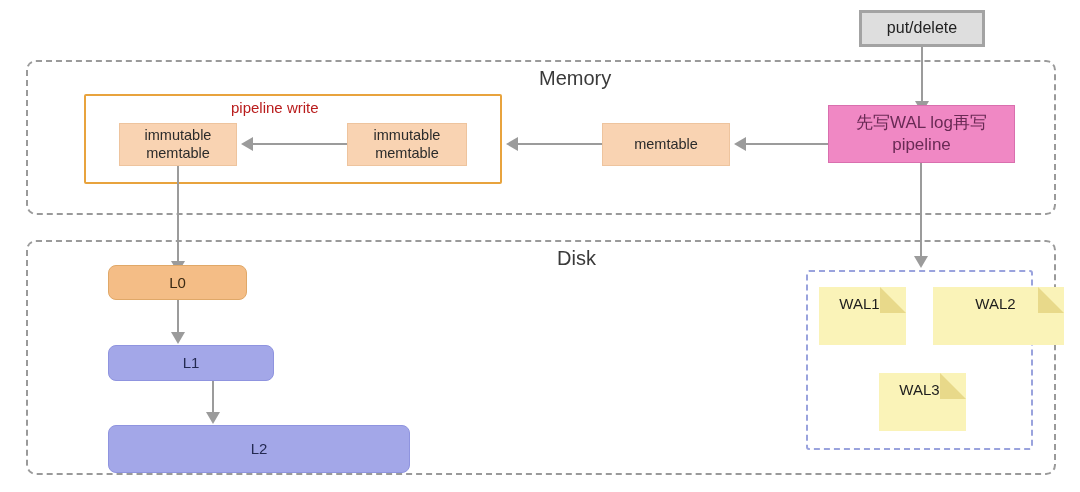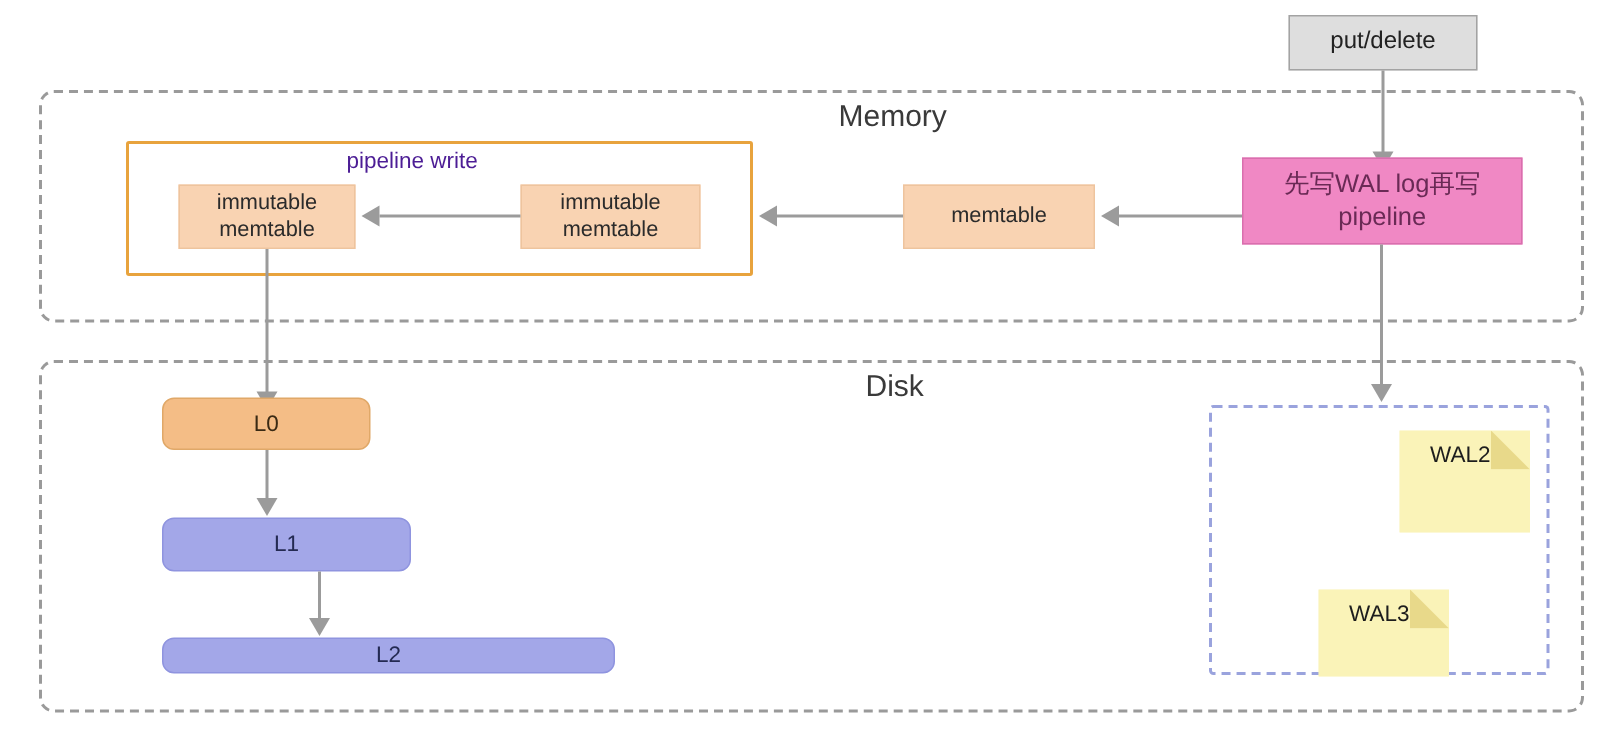"put/delete" .node-grey { border: 1px solid #a3a3a3 -> 3px solid #a3a3a3 }
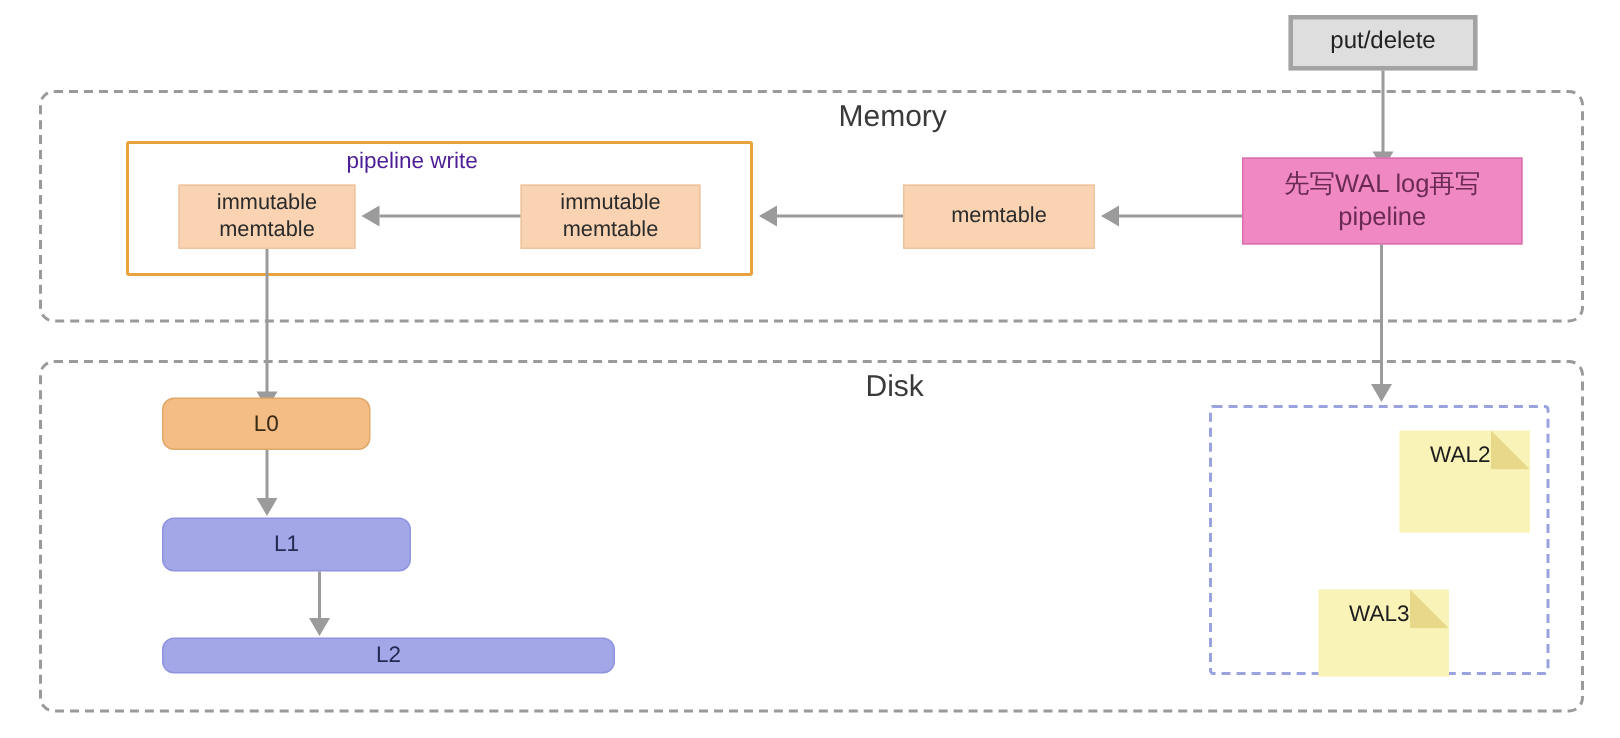"Memory" .region-label { margin-left: 20px -> none }
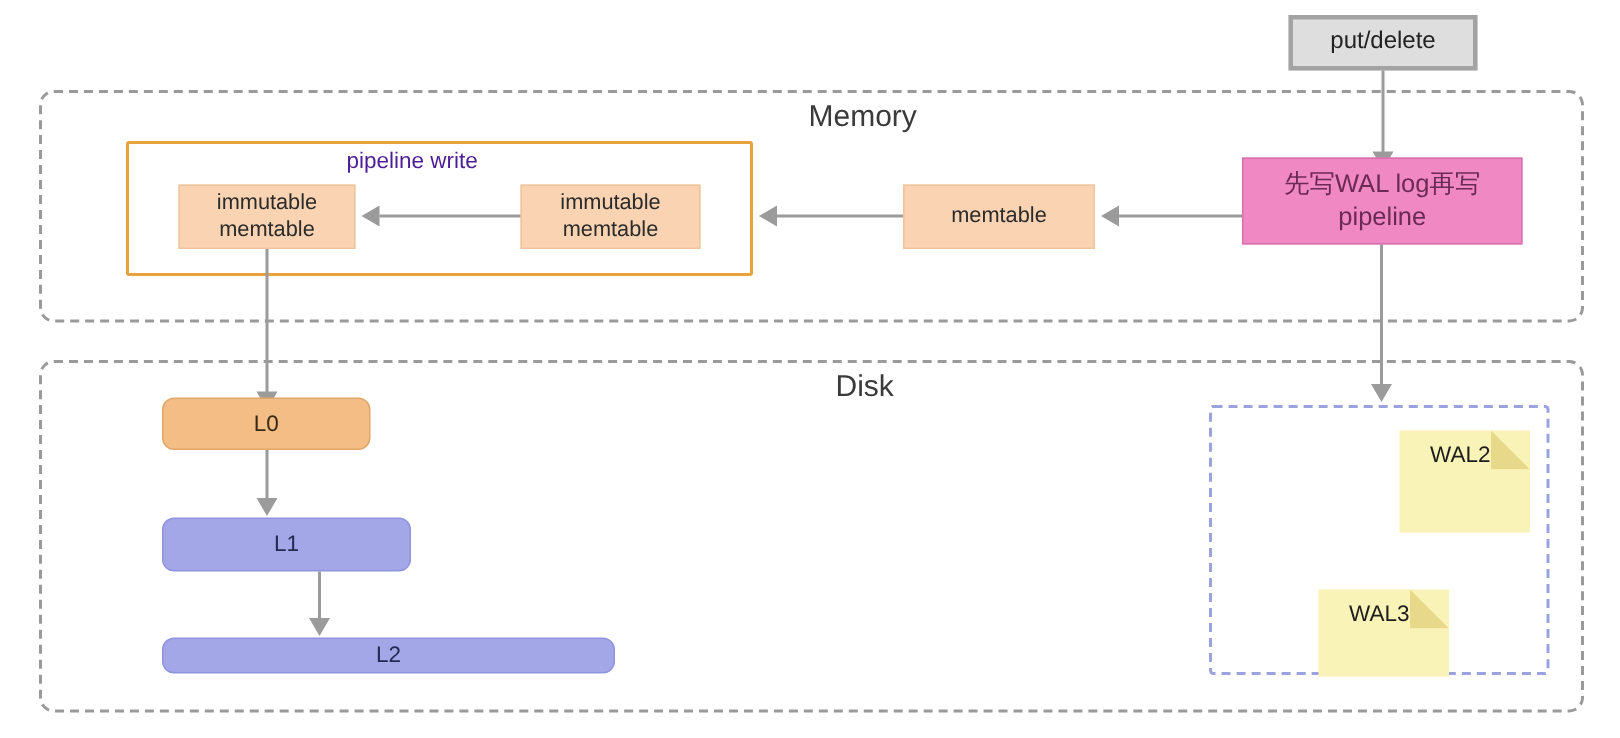"pipeline write" .pipeline-label { color: #4c1d95 -> #b91c1c }
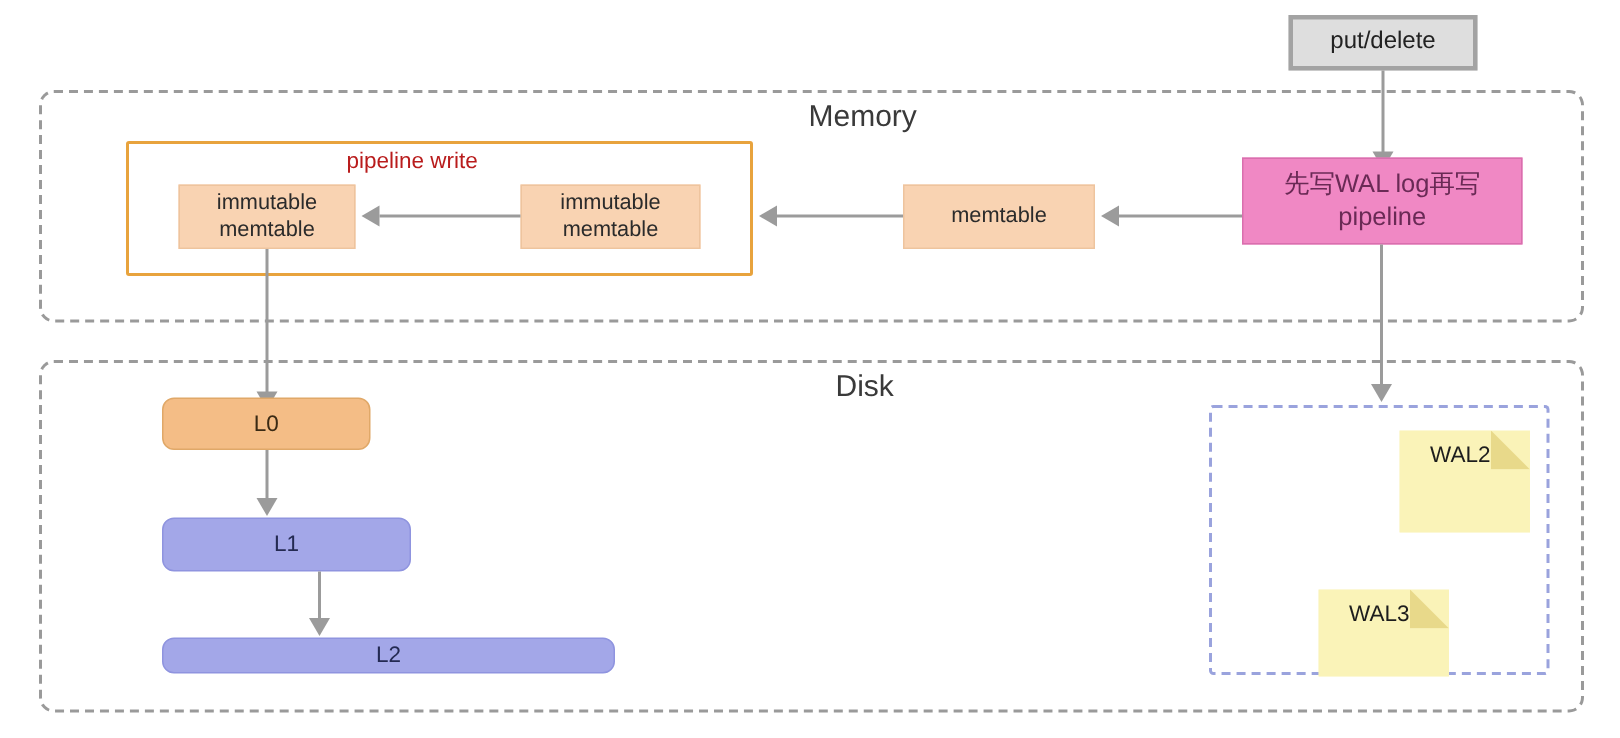"WAL1" div.wal-note { html: none -> <div> <span></span> <span></span> <span>WAL1</span> </div> }
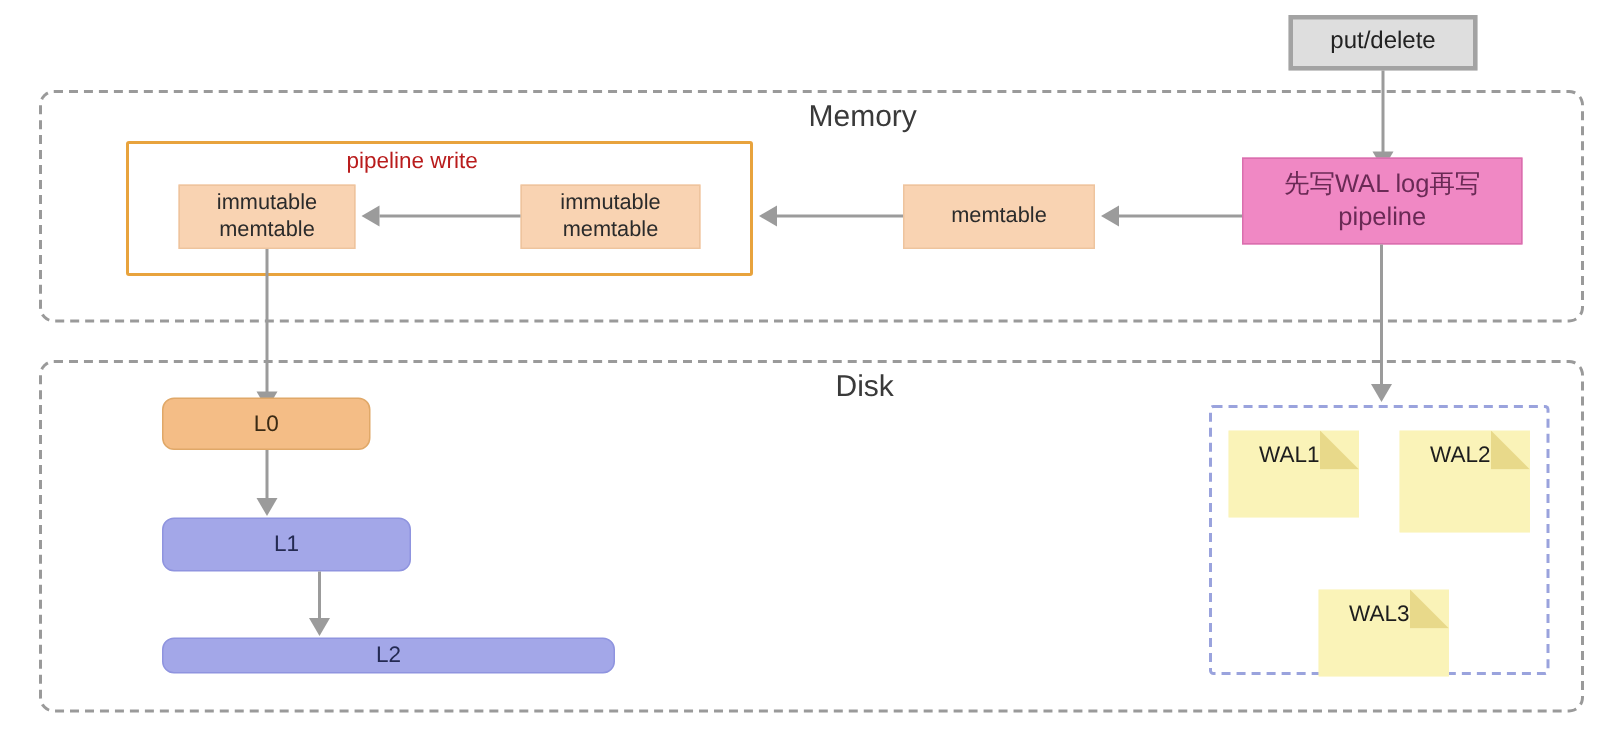"WAL2" div.wal-note { height: 68px -> 58px; padding-left: none -> 44px }
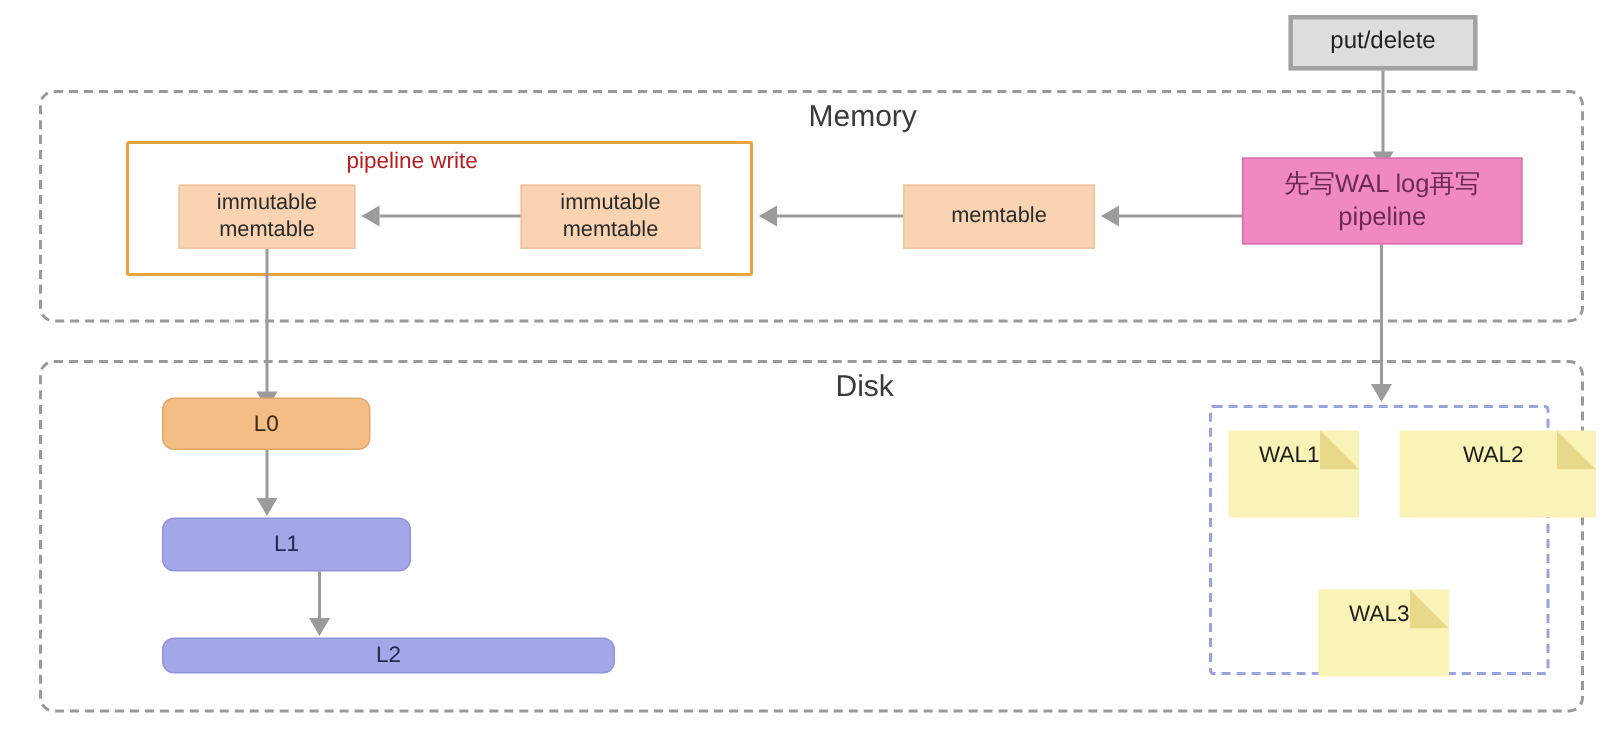"WAL3" div.wal-note { margin-top: 20px -> none }
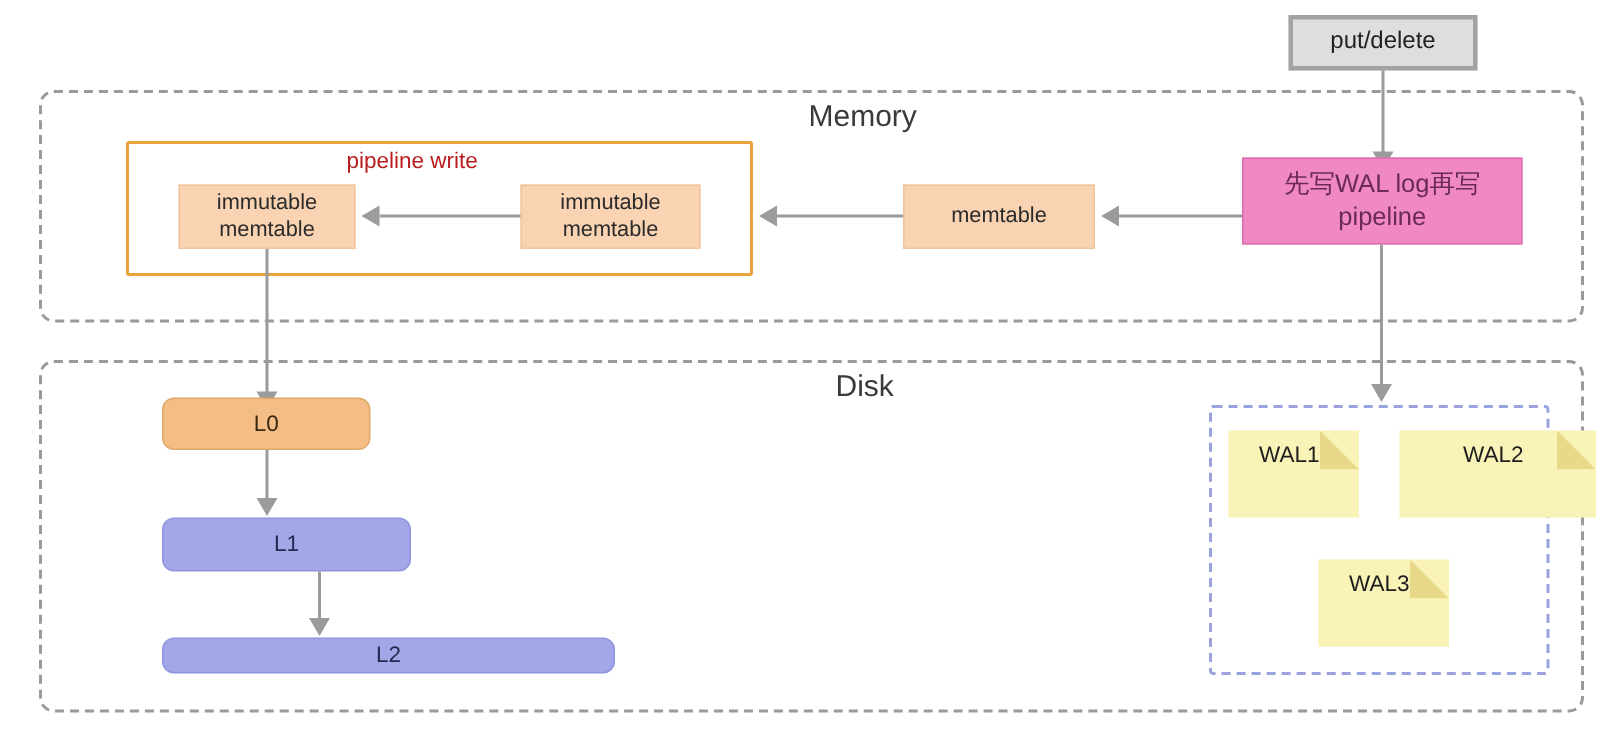"L2" div.abs { height: 24px -> 48px }
